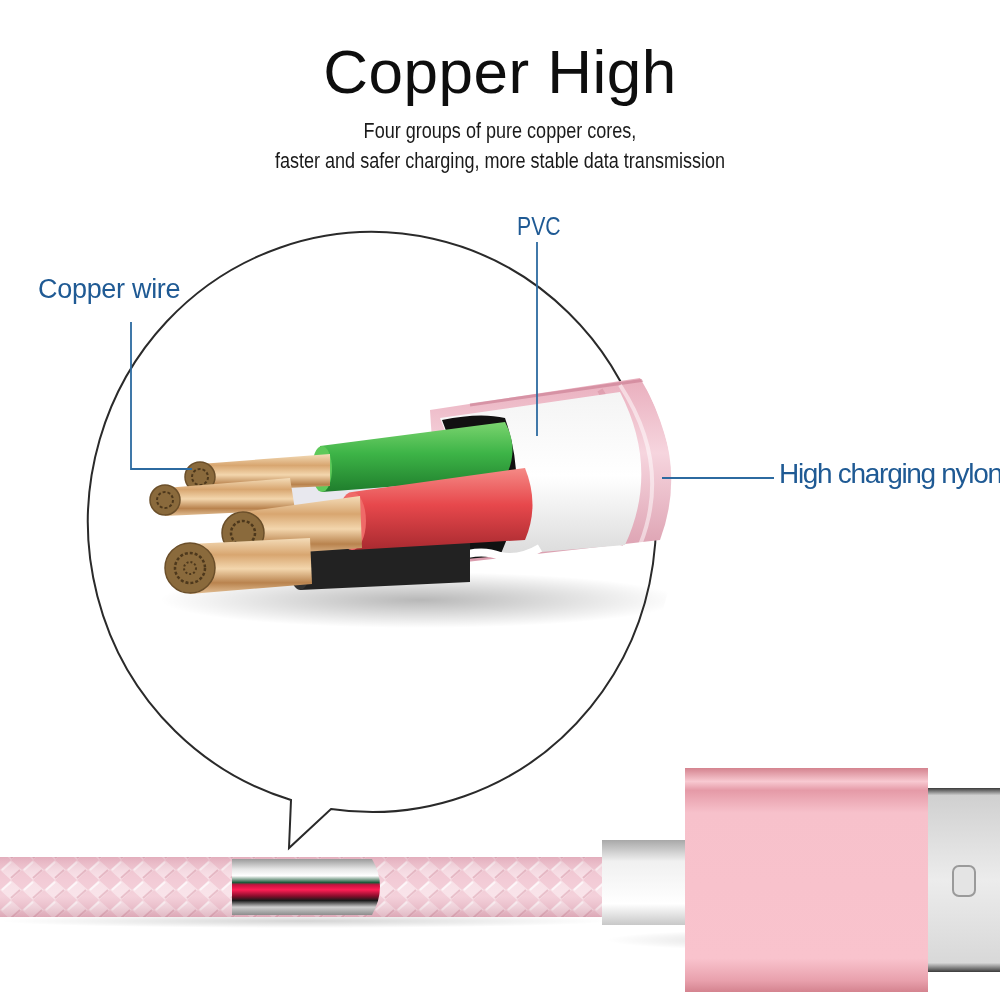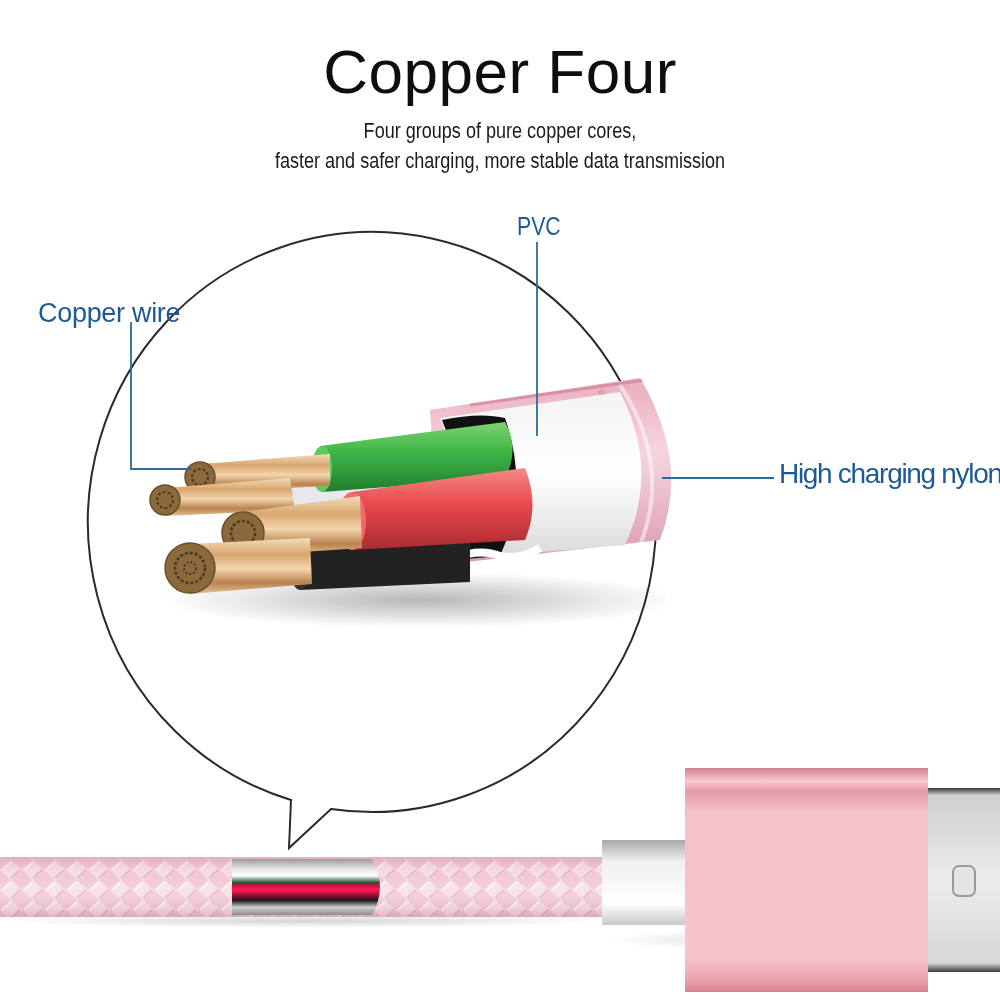"Copper Four" div.title { text: Four -> High }
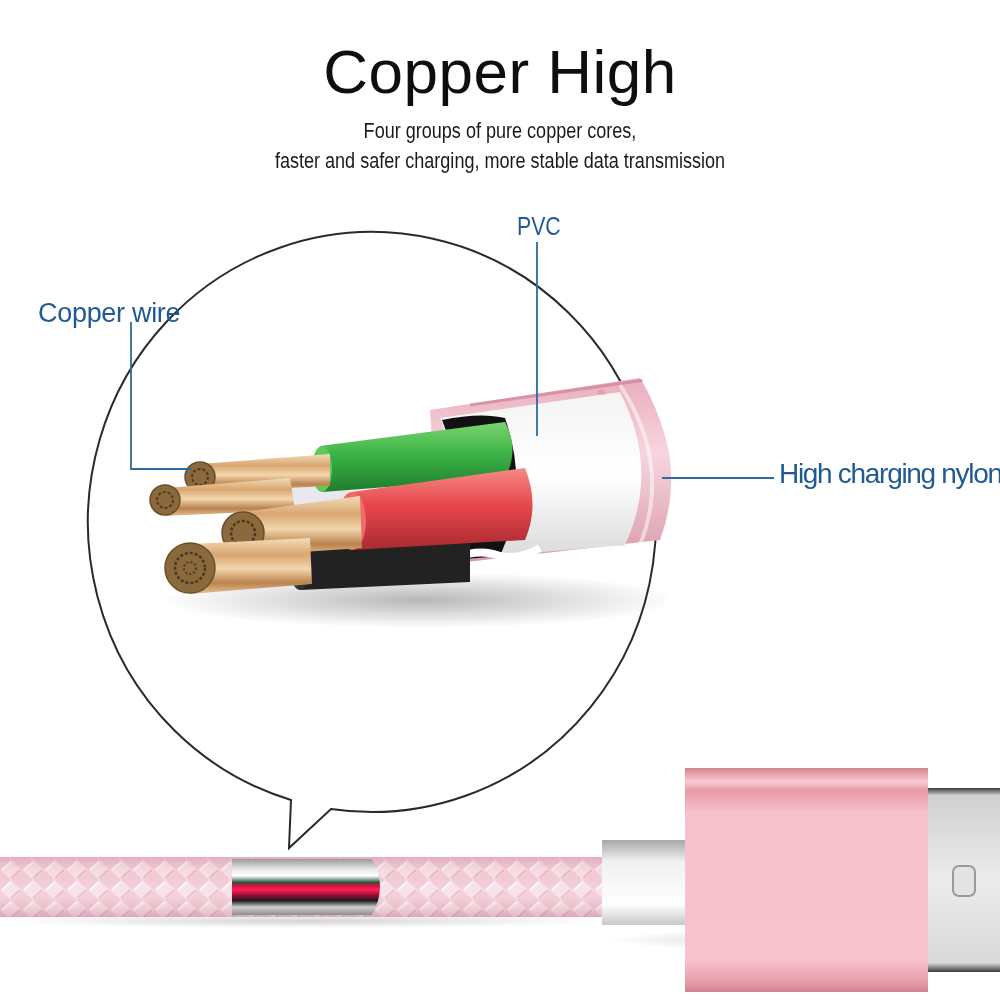"Copper wire" .lbl-copper { margin-top: 24px -> none }
